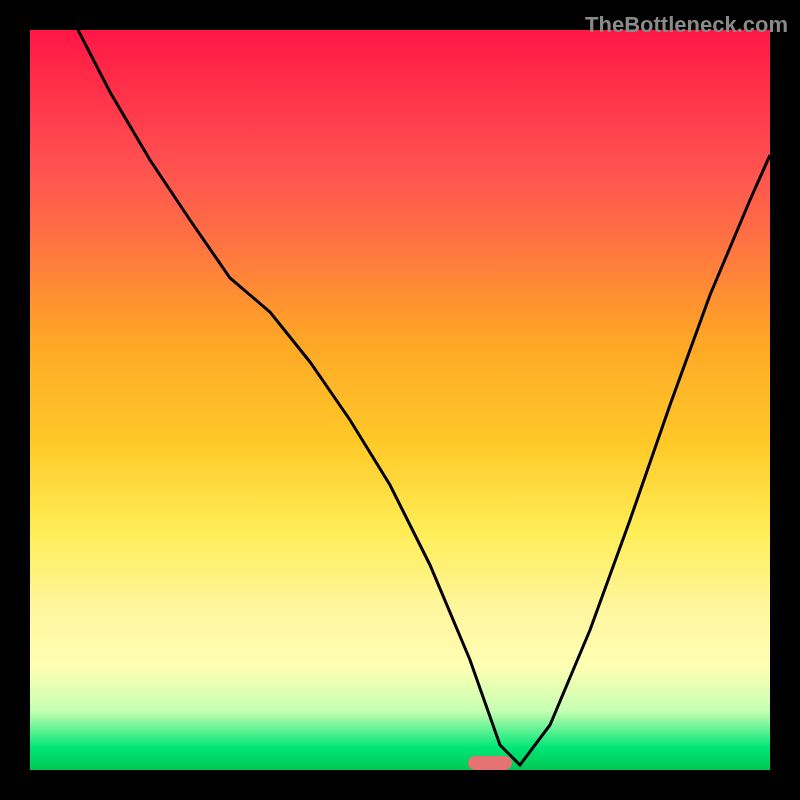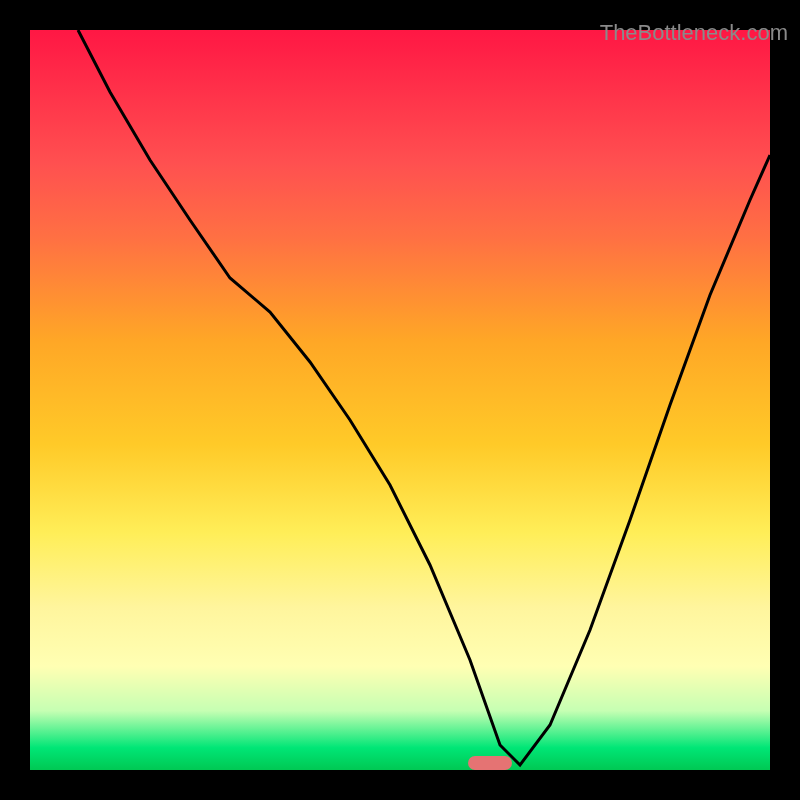"TheBottleneck.com" .watermark { font-weight: 400 -> 700; top: 20px -> 12px }
